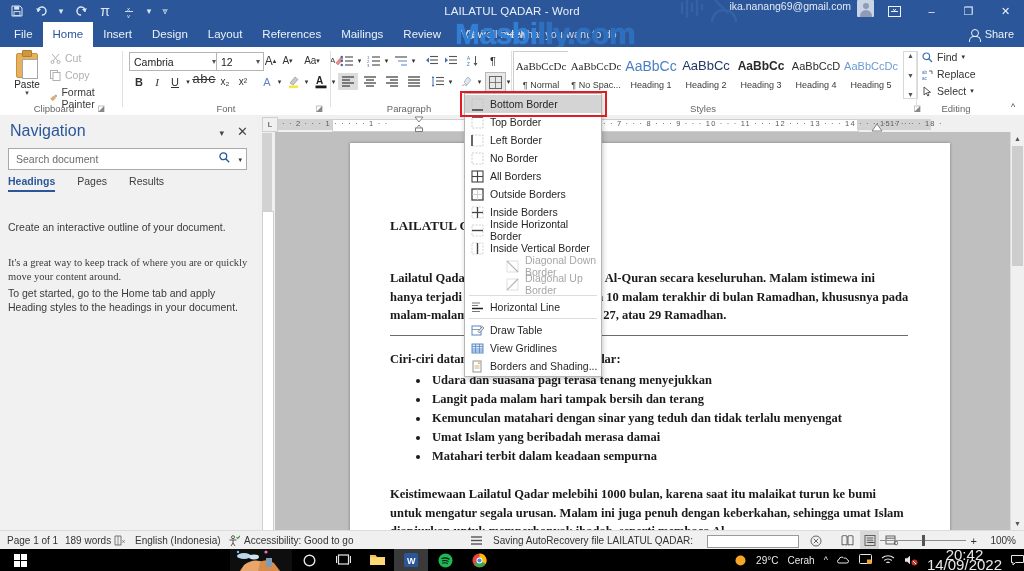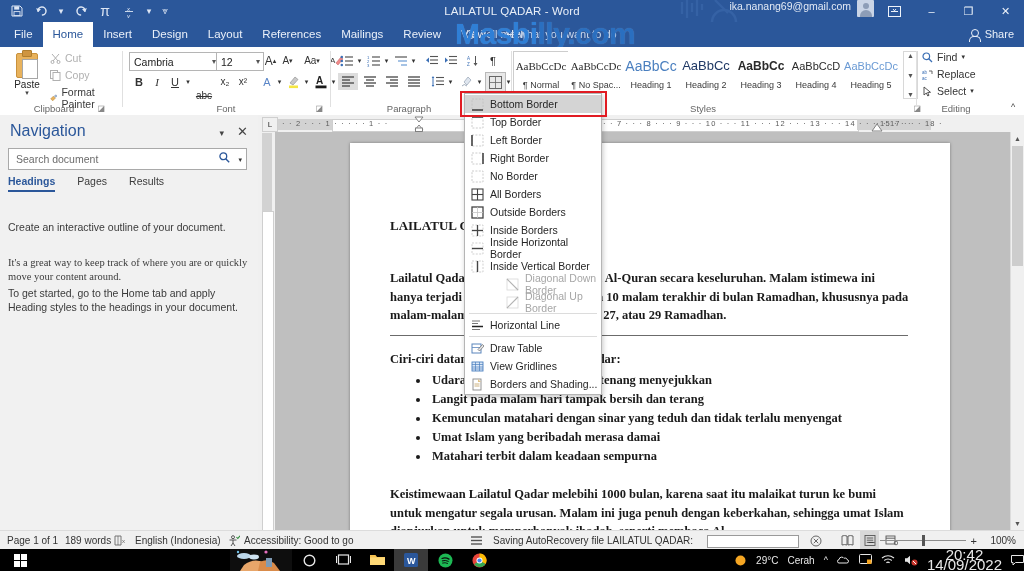"abc" div.btn { font-family: none -> Liberation Mono, monospace; font-size: 10px -> 13px; top: 40px -> 24px }
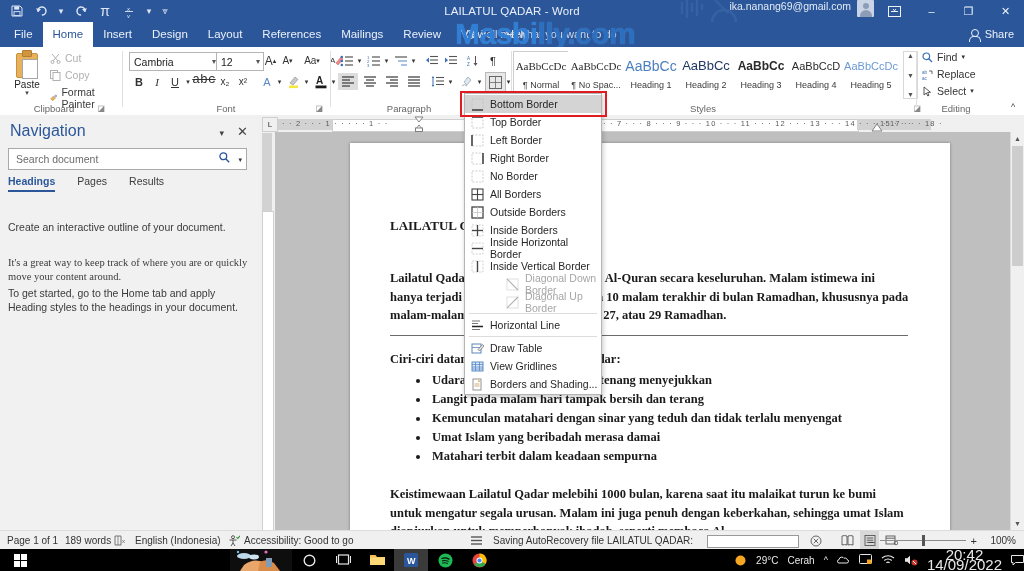"Right Border" div.bitem { html: <div> <span><svg> <rect></rect> <line></line> </svg></span> <span>Right Border</span> </div> -> none }
